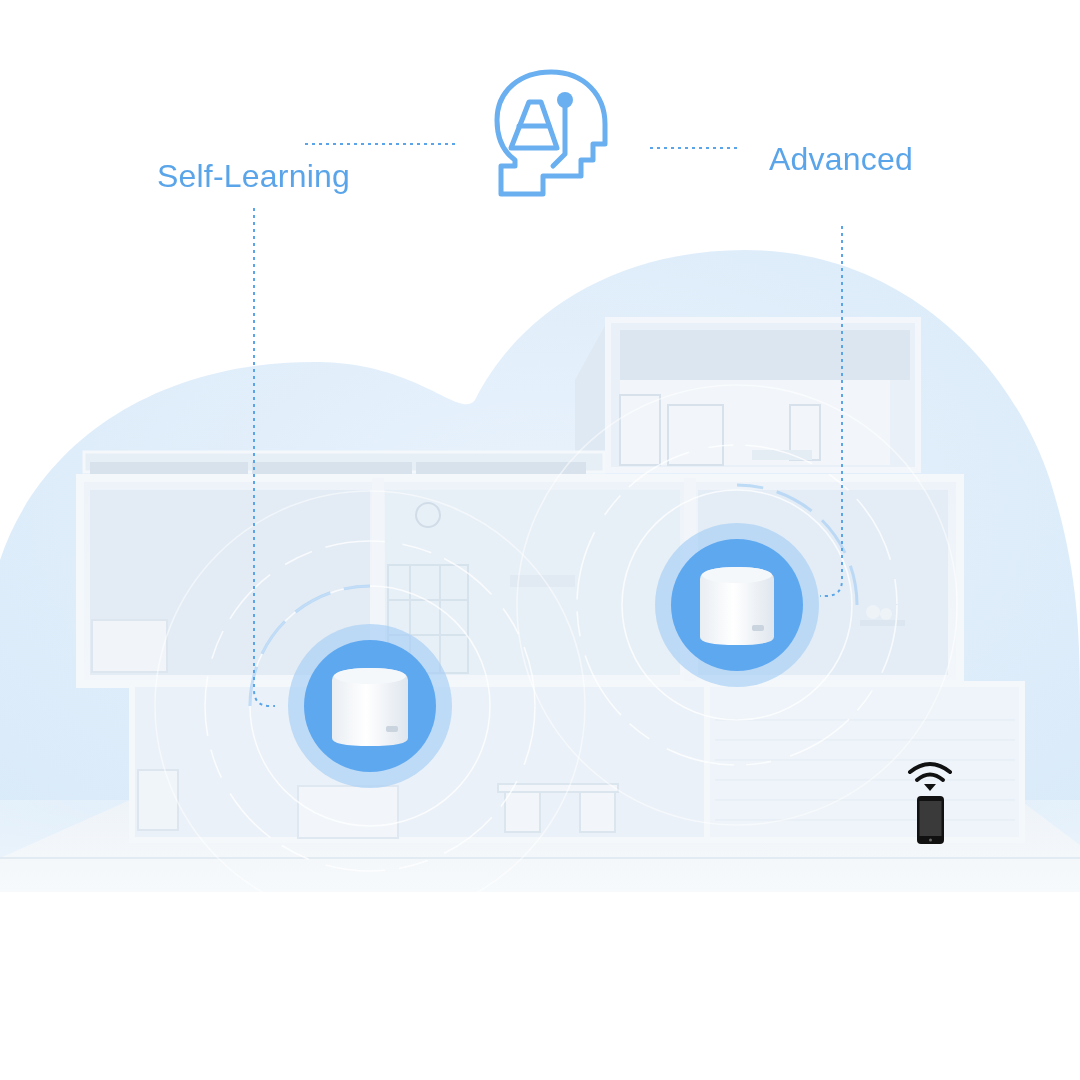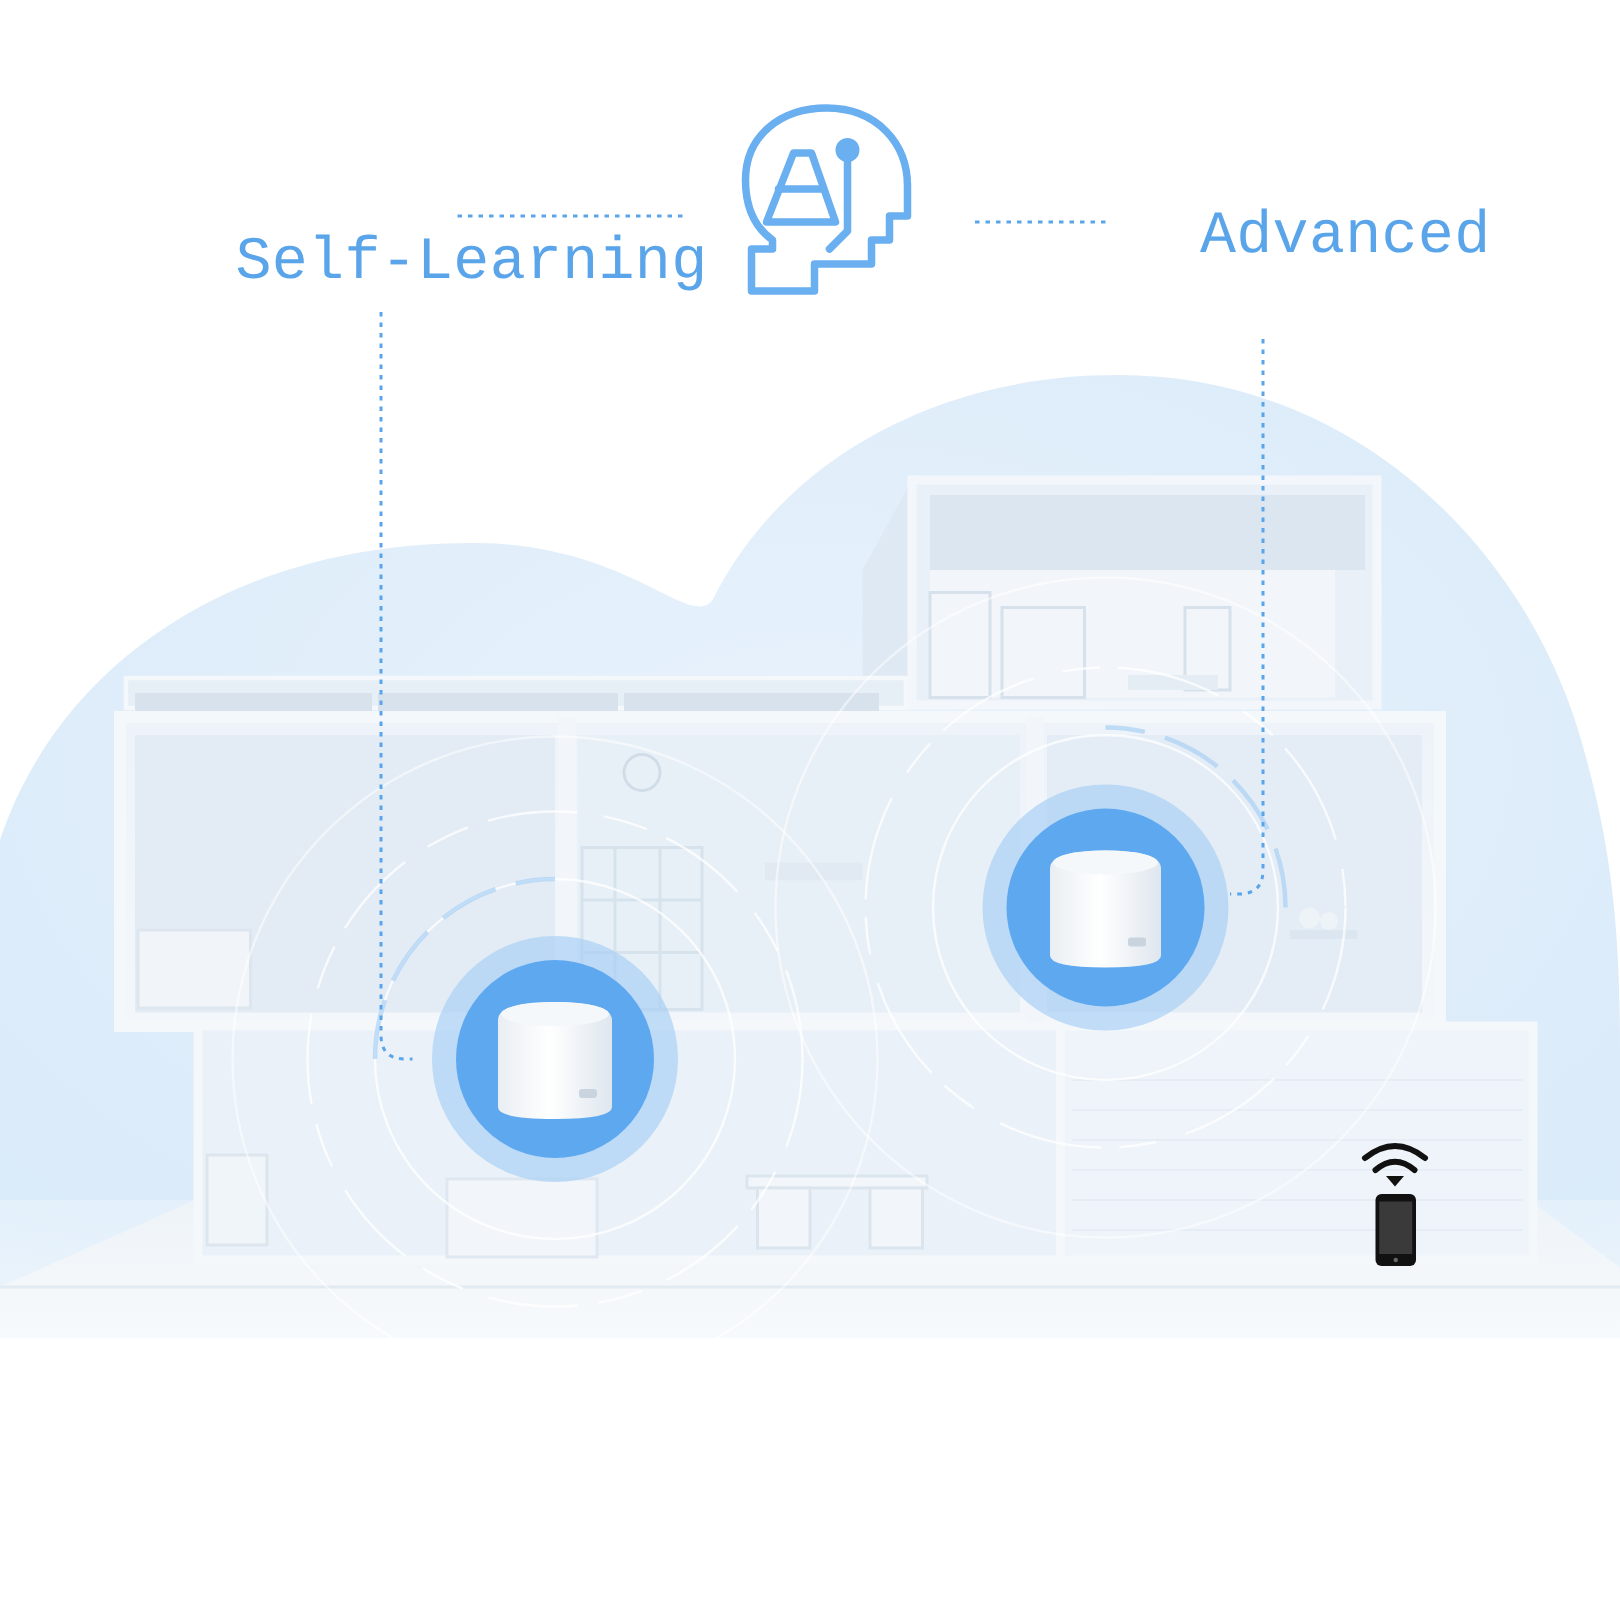"Self-Learning" .label { font-family: Liberation Mono, monospace -> none; font-size: 40px -> 32px }
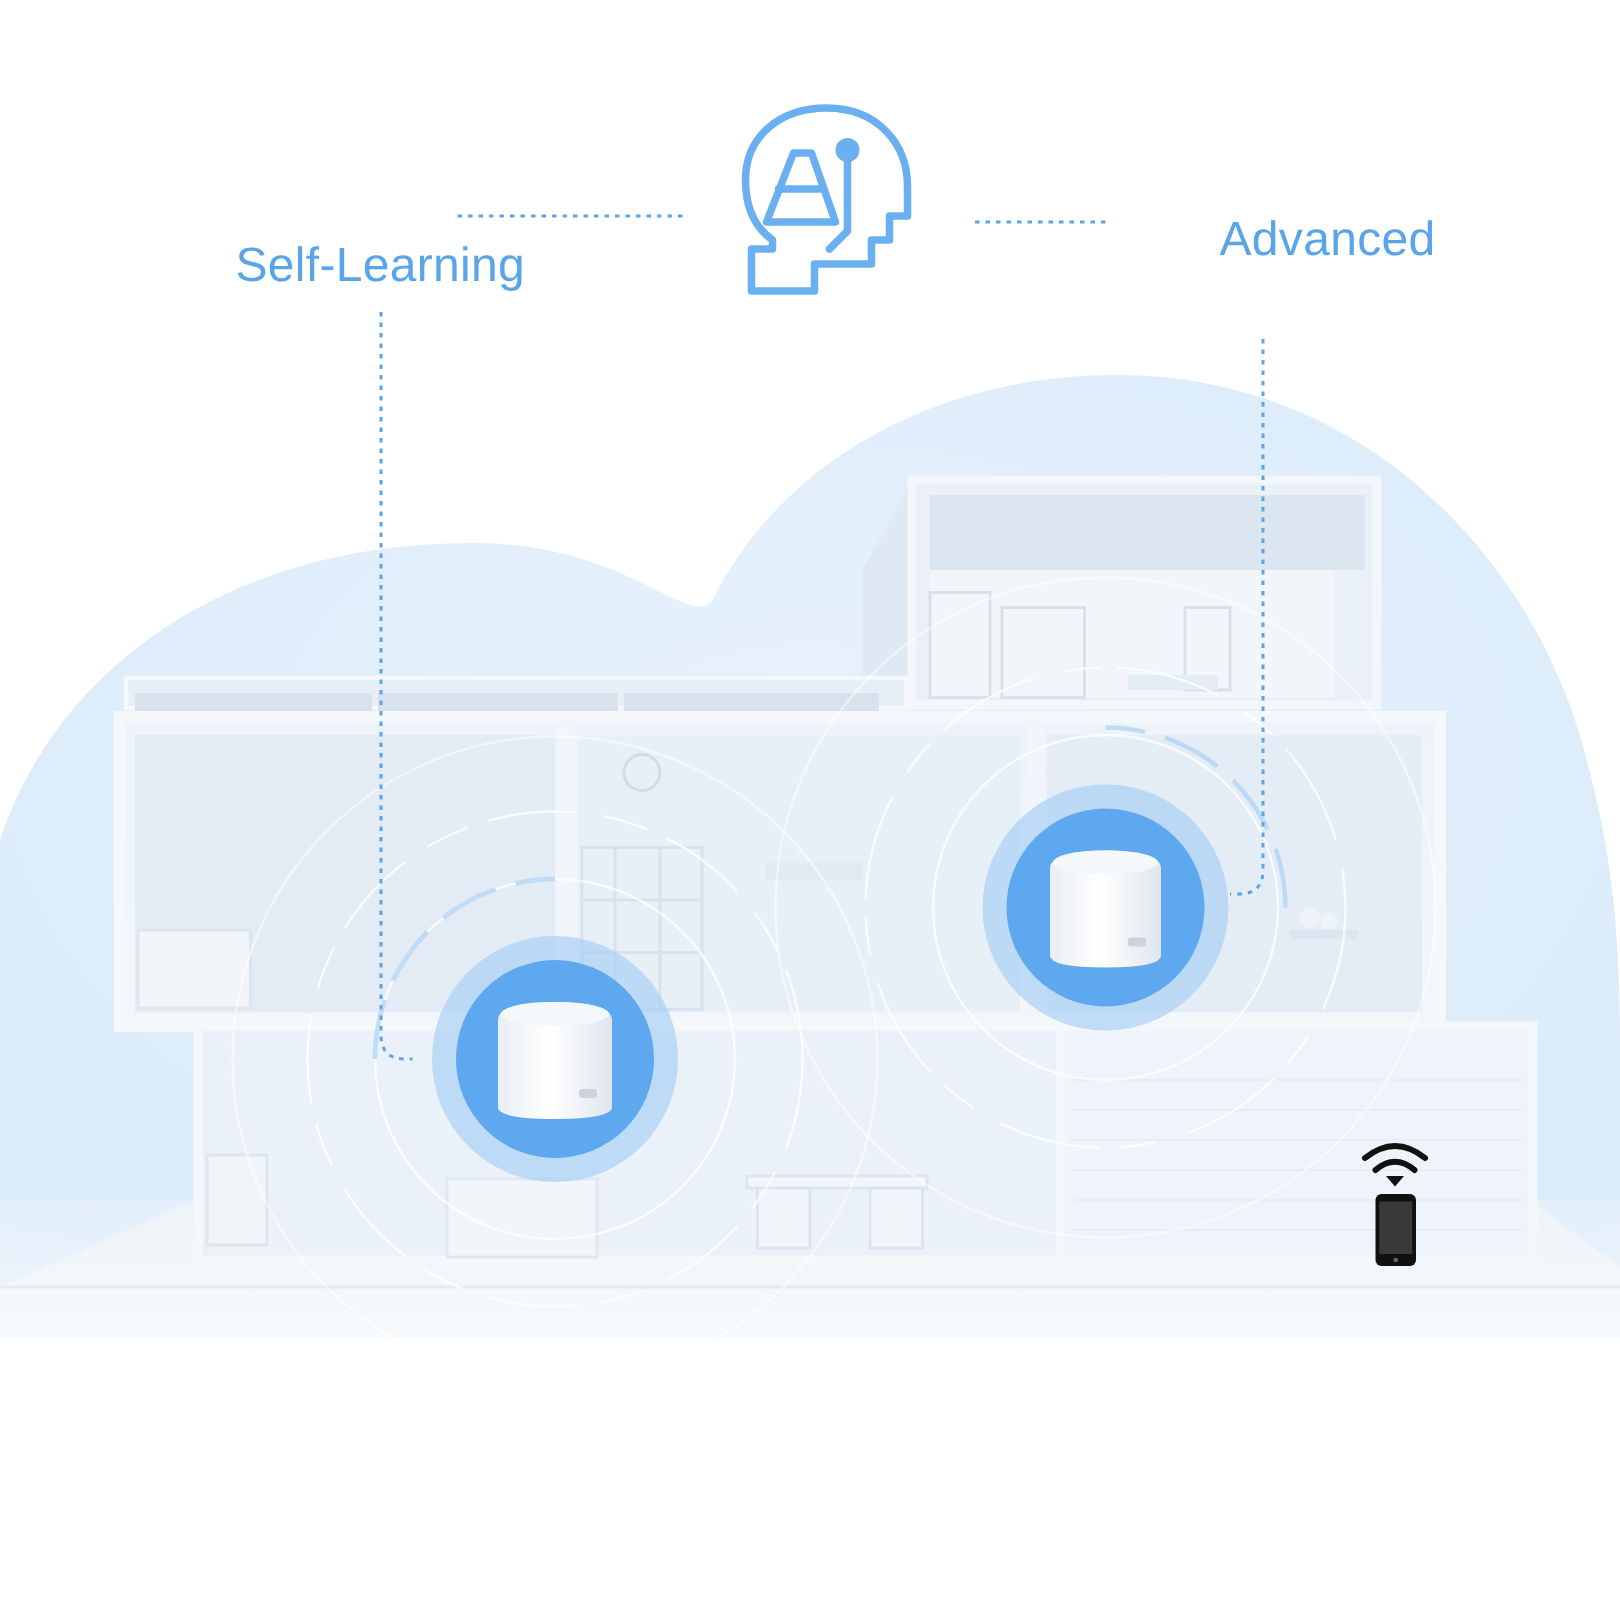"Advanced" .label-adv { margin-left: 44px -> none }
